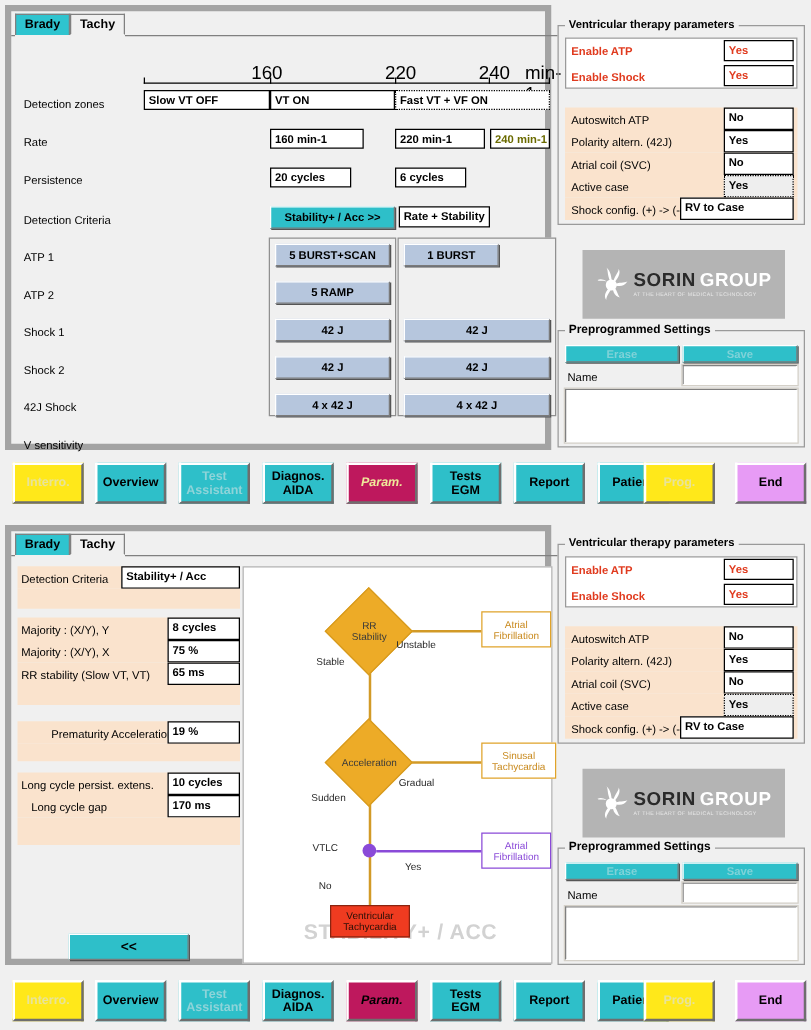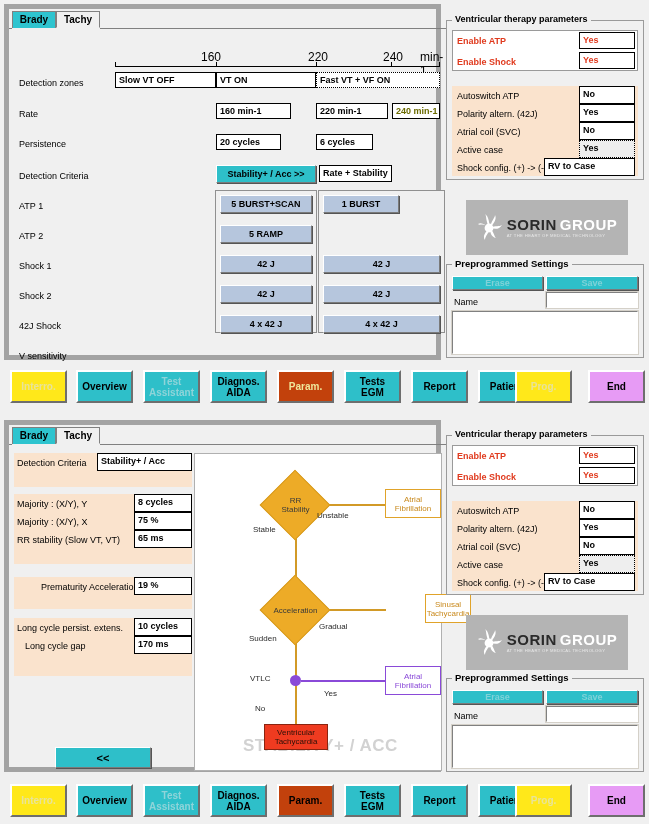"160" .scalenum { font-size: 12px -> 15px }
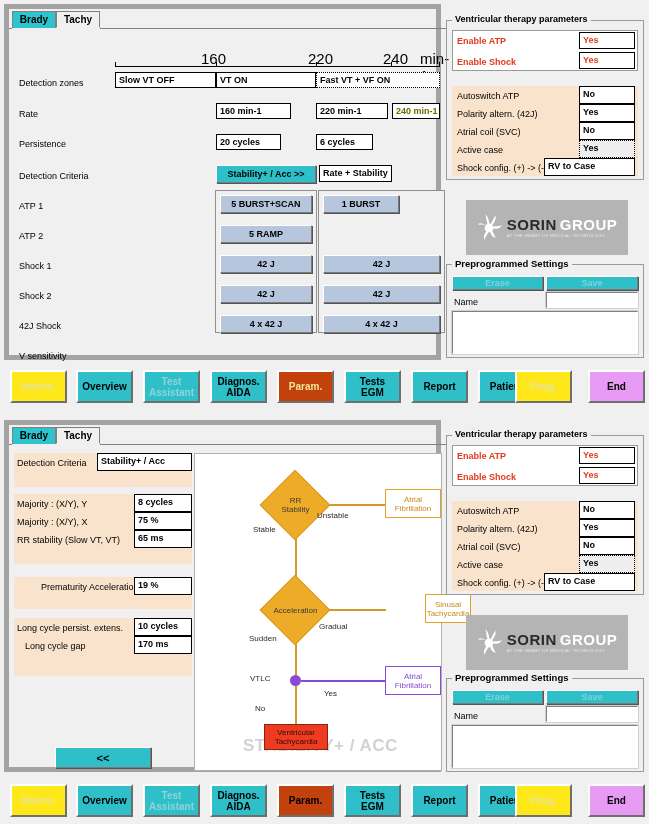"Param." .tbtn.white { background: #c2410c -> #be185d; font-style: none -> italic }
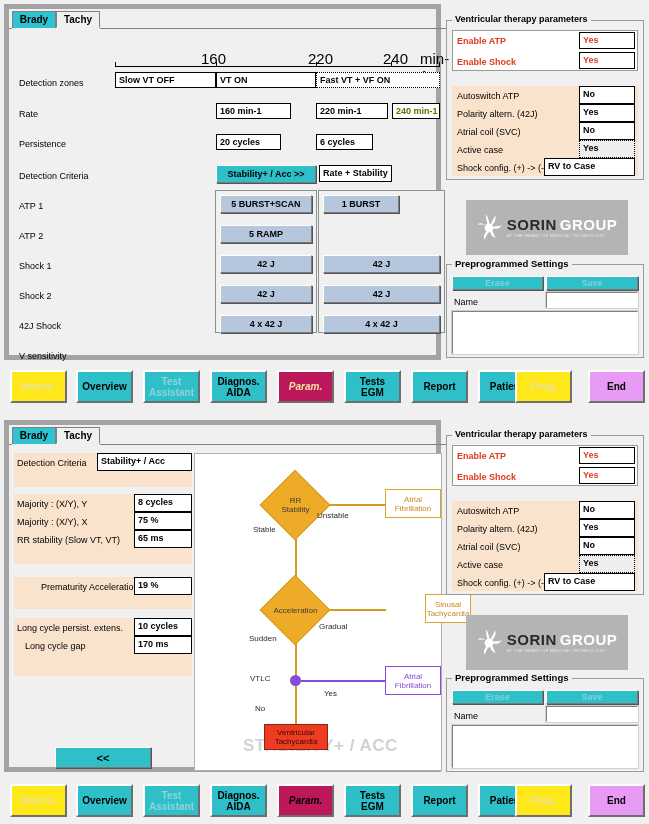"Sinusal" div.obox { margin-left: 40px -> none; width: 46px -> 60px }
